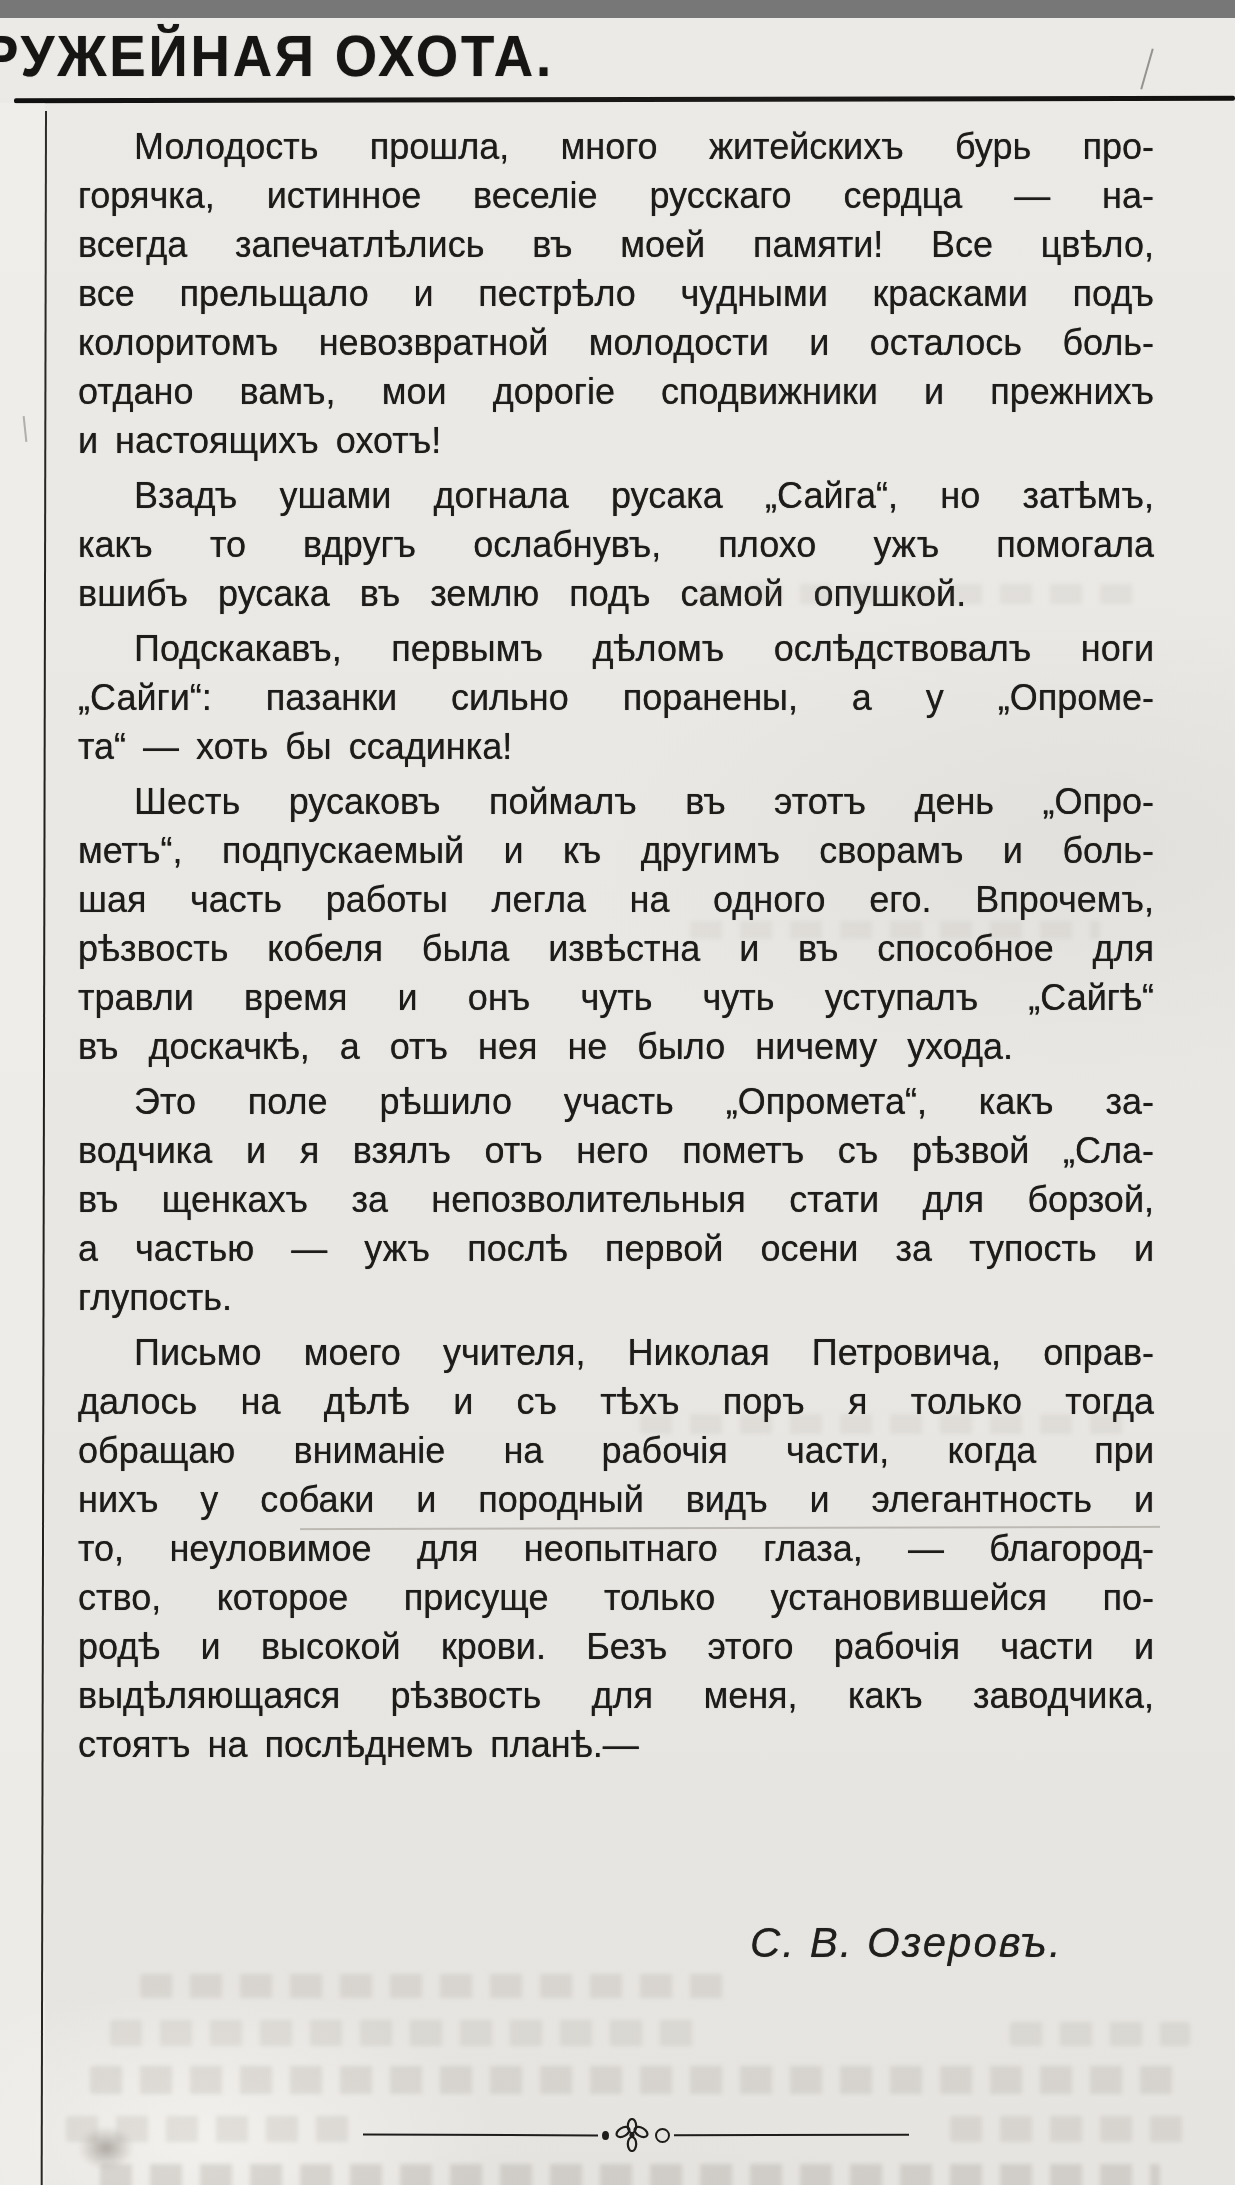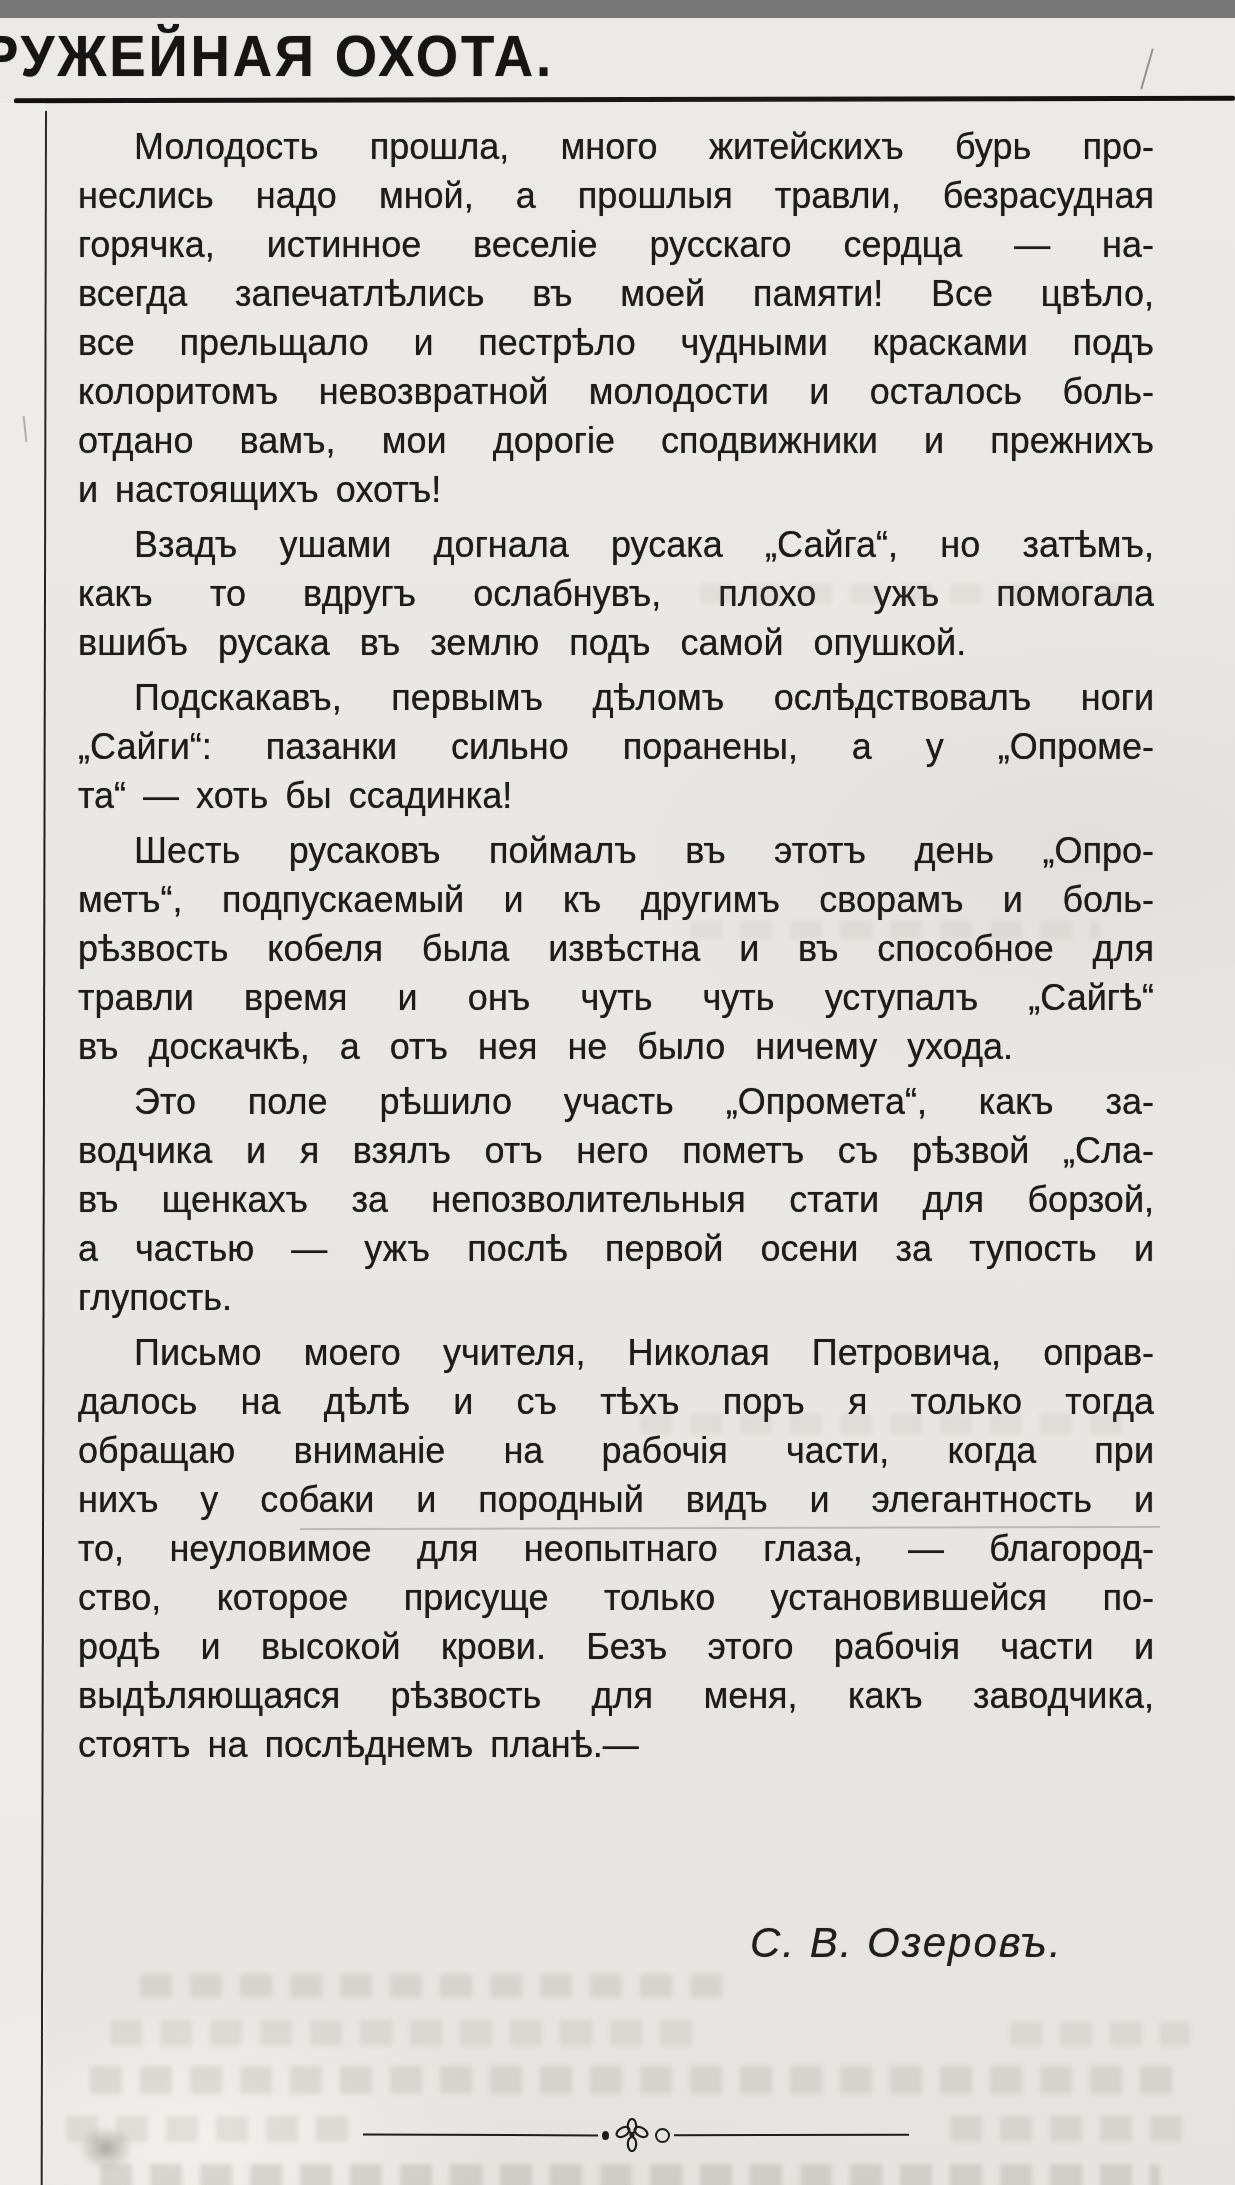"неслись надо мной, а прошлыя" span.line { html: <span>неслись надо мной, а прошлыя травли, безрасудная</span> -> none }
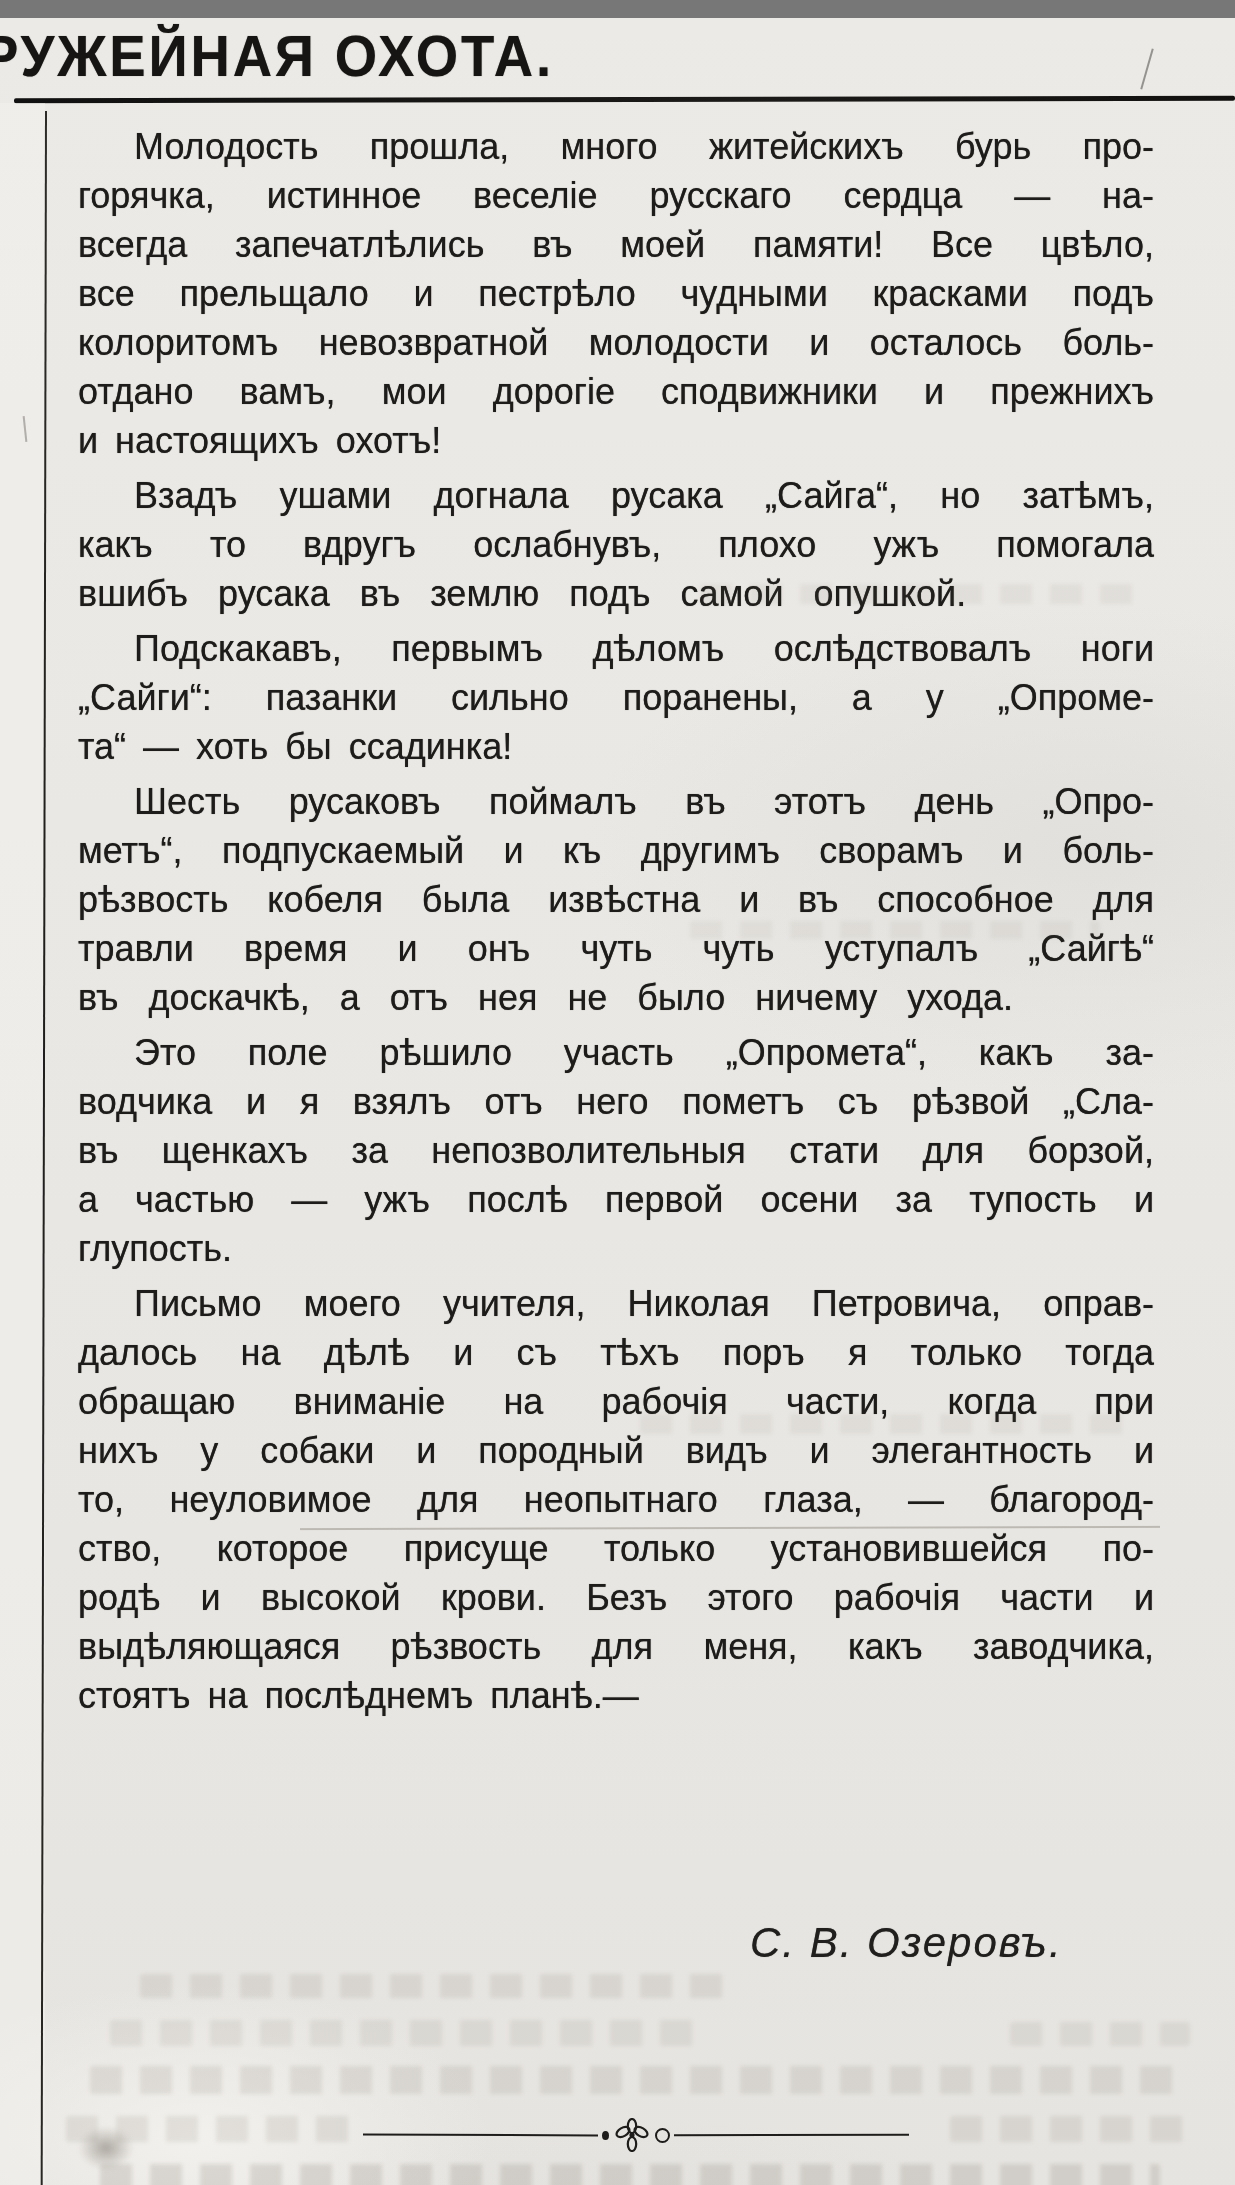"шая часть работы легла на" span.line { html: none -> <span>шая часть работы легла на одного его. Впрочемъ,</span> }
